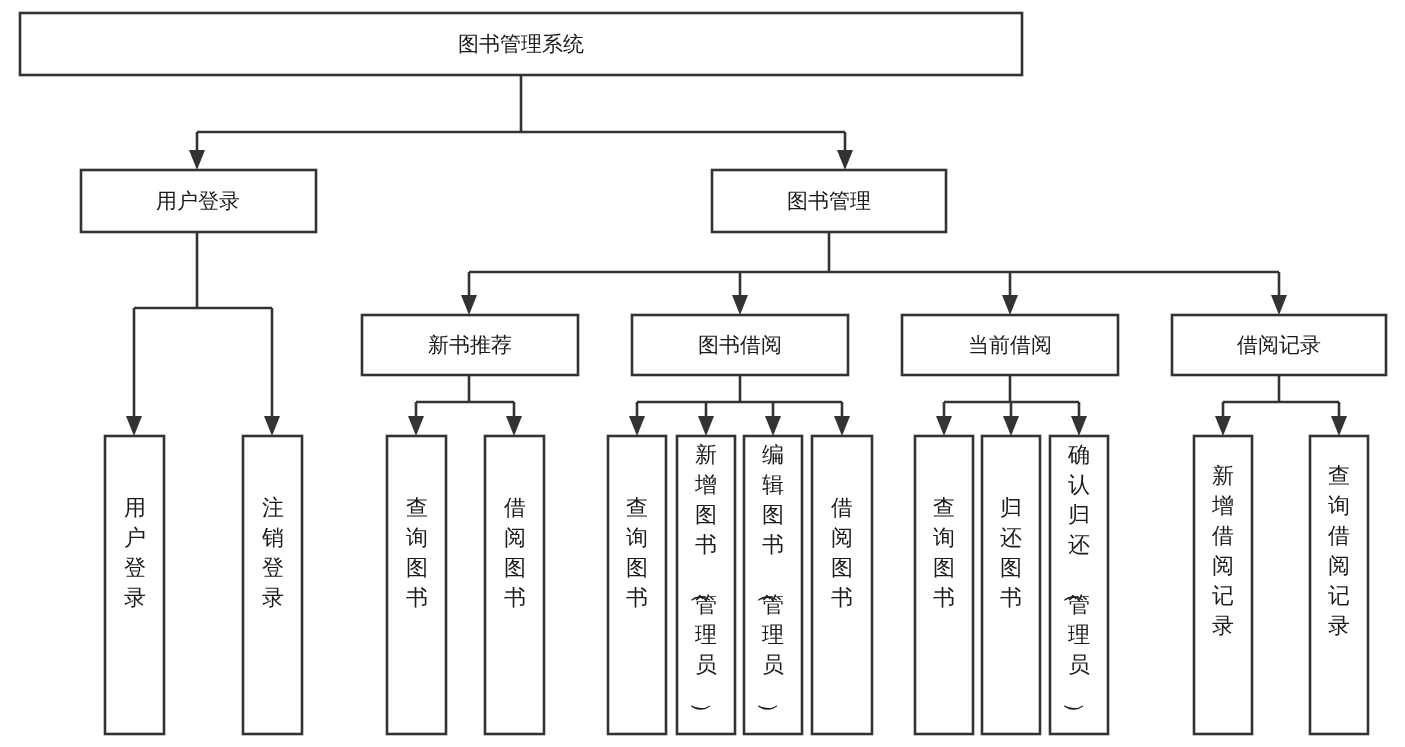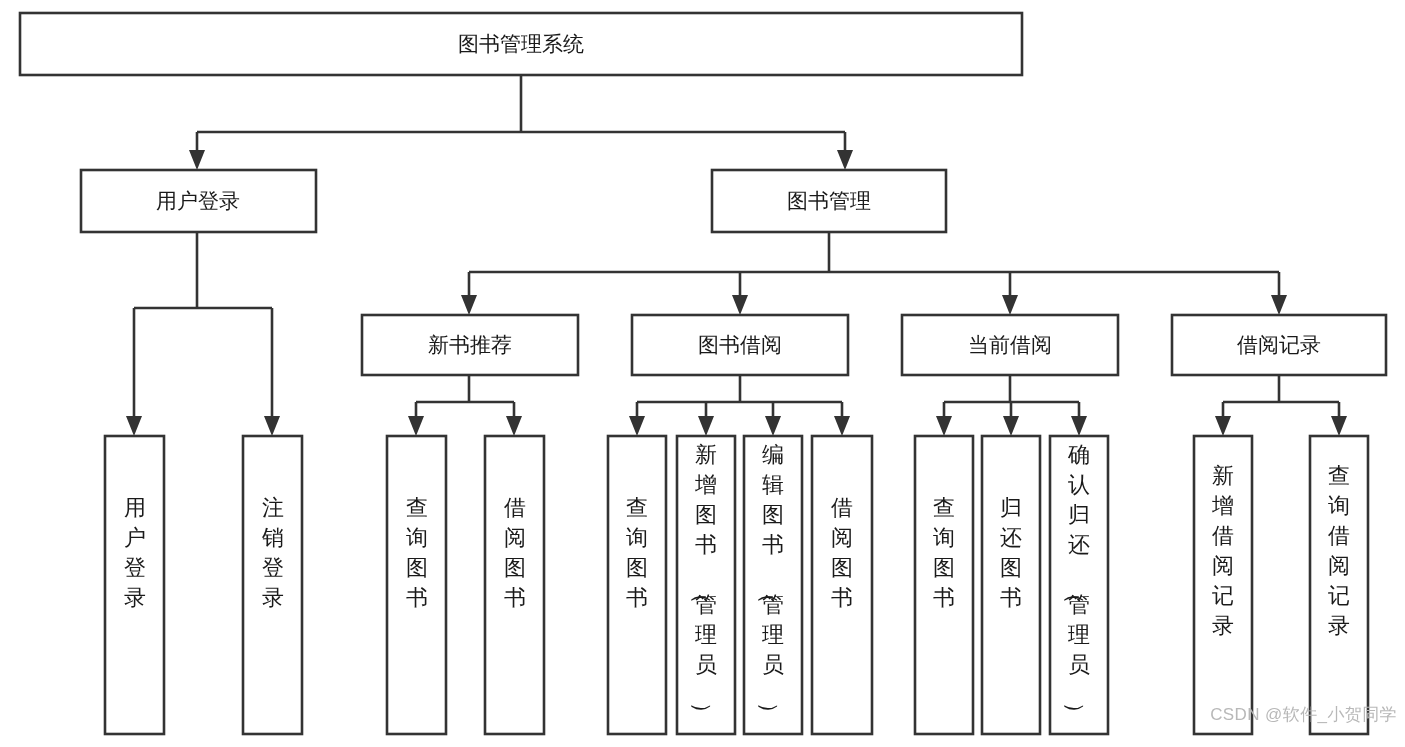"CSDN @软件_小贺同学" div.watermark { html: <div>CSDN @软件_小贺同学</div> -> none }
